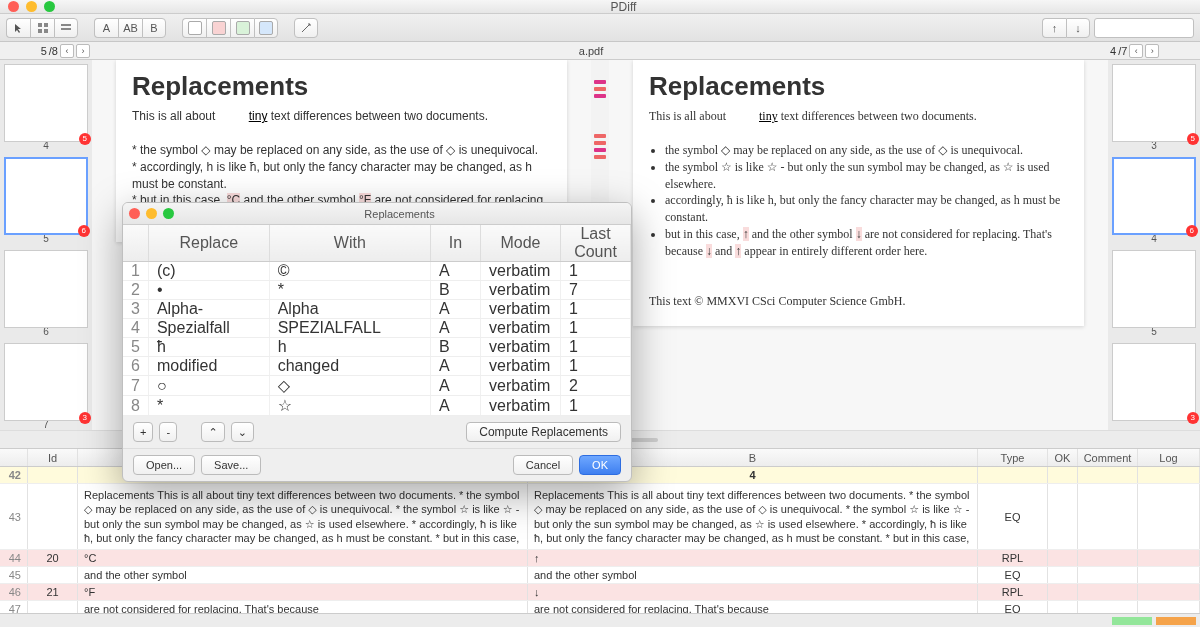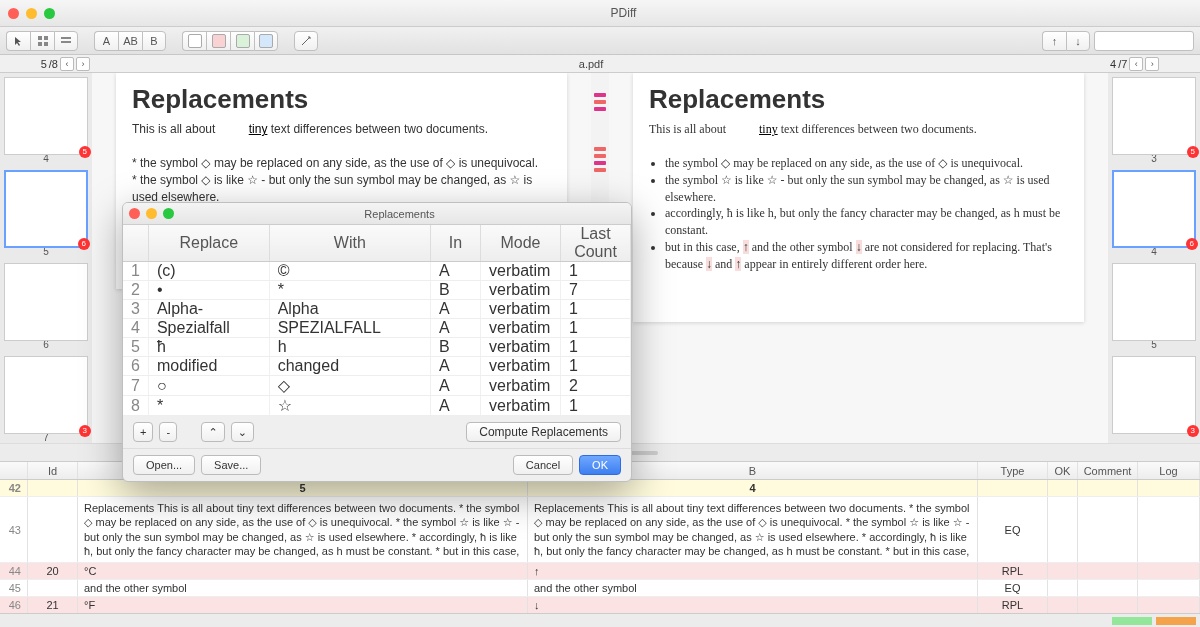"PDiff" .titlebar { padding: 13px 8px -> 0 8px }
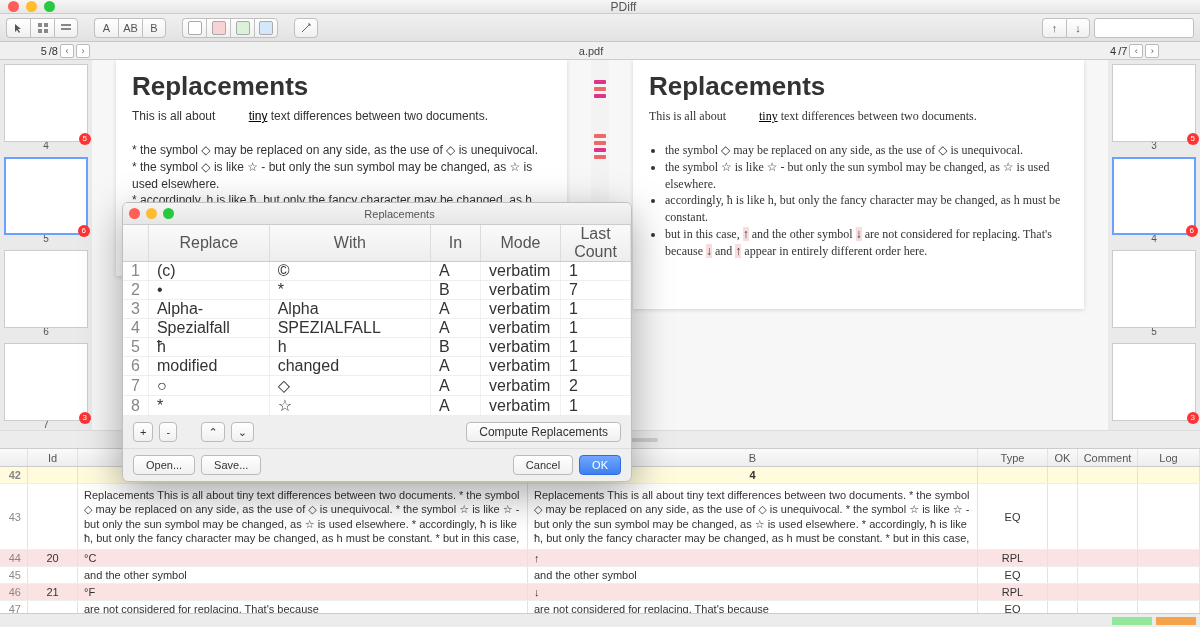"* the symbol ◇ is" p { html: <p>* the symbol ◇ is like ☆ - but only the sun symbol may be changed, as ☆ is used elsewhere.</p> -> none }
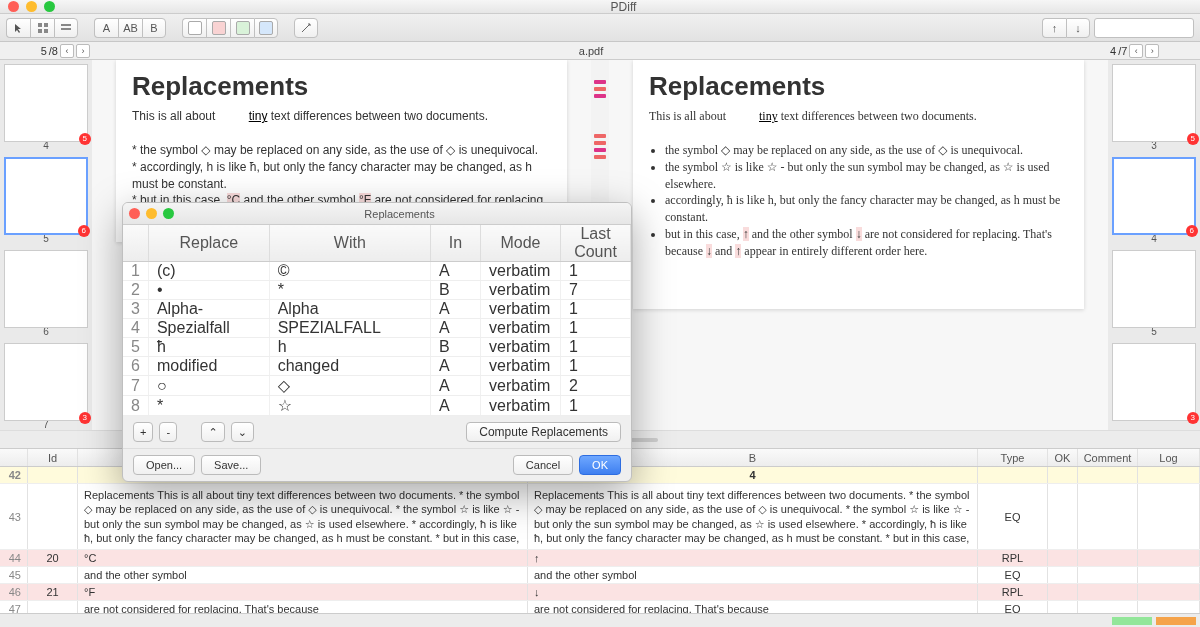"This text © MMXVI CSci" p { html: none -> <p>This text © MMXVI CSci Computer Science GmbH.</p> }
